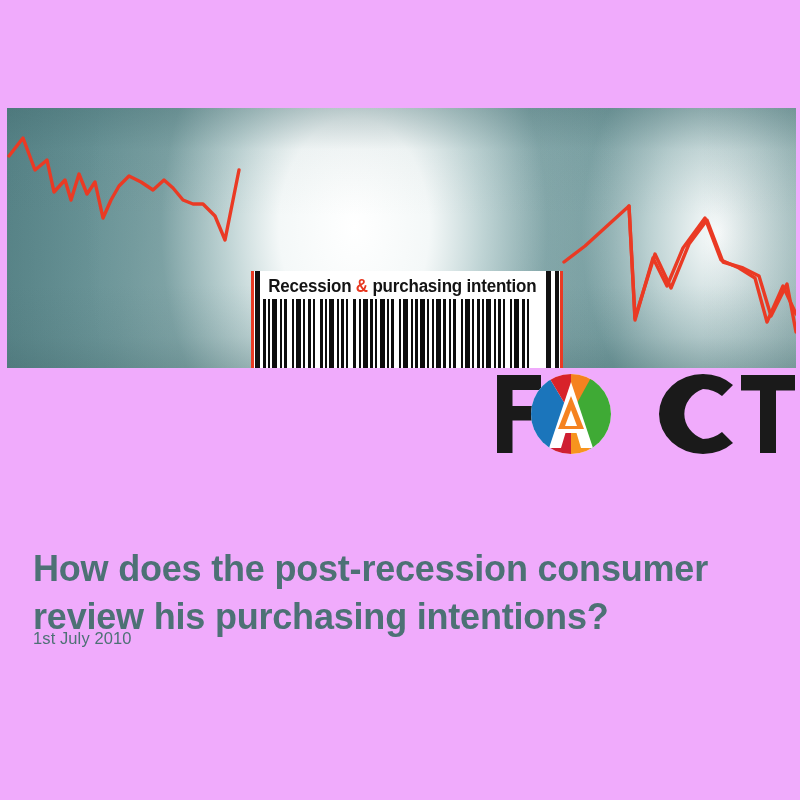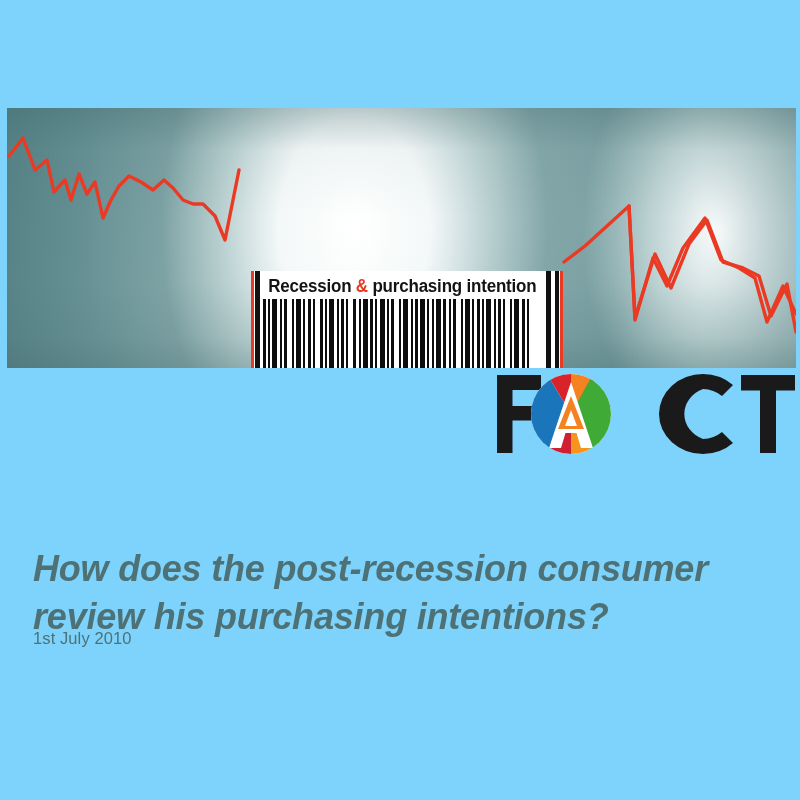"Recession & purchasing intention" #slide { background: #7dd3fc -> #f0abfc }
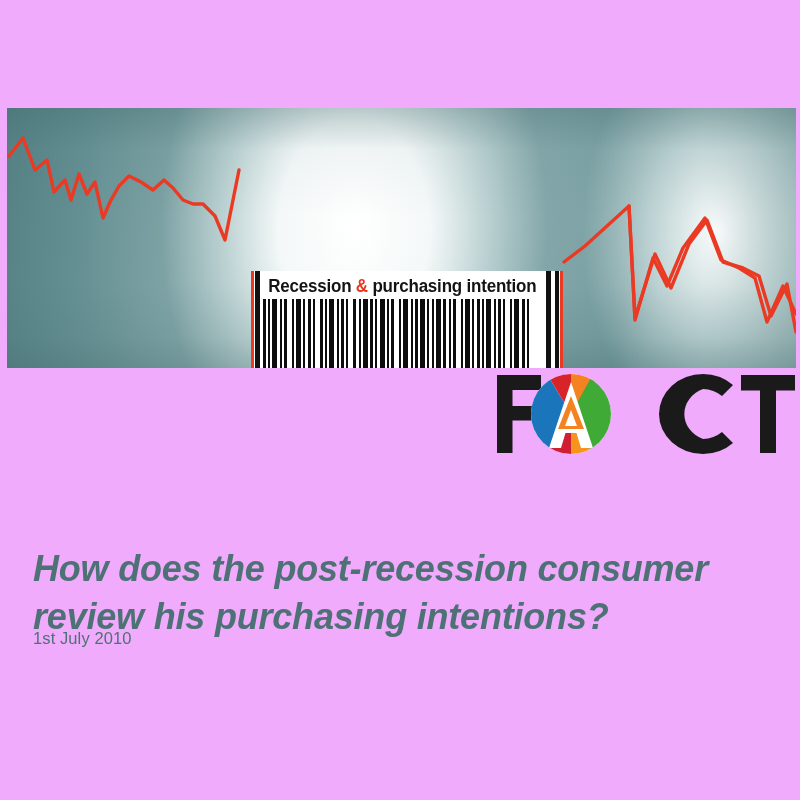"How does the post-recession consumer" #headline { font-style: italic -> none }
